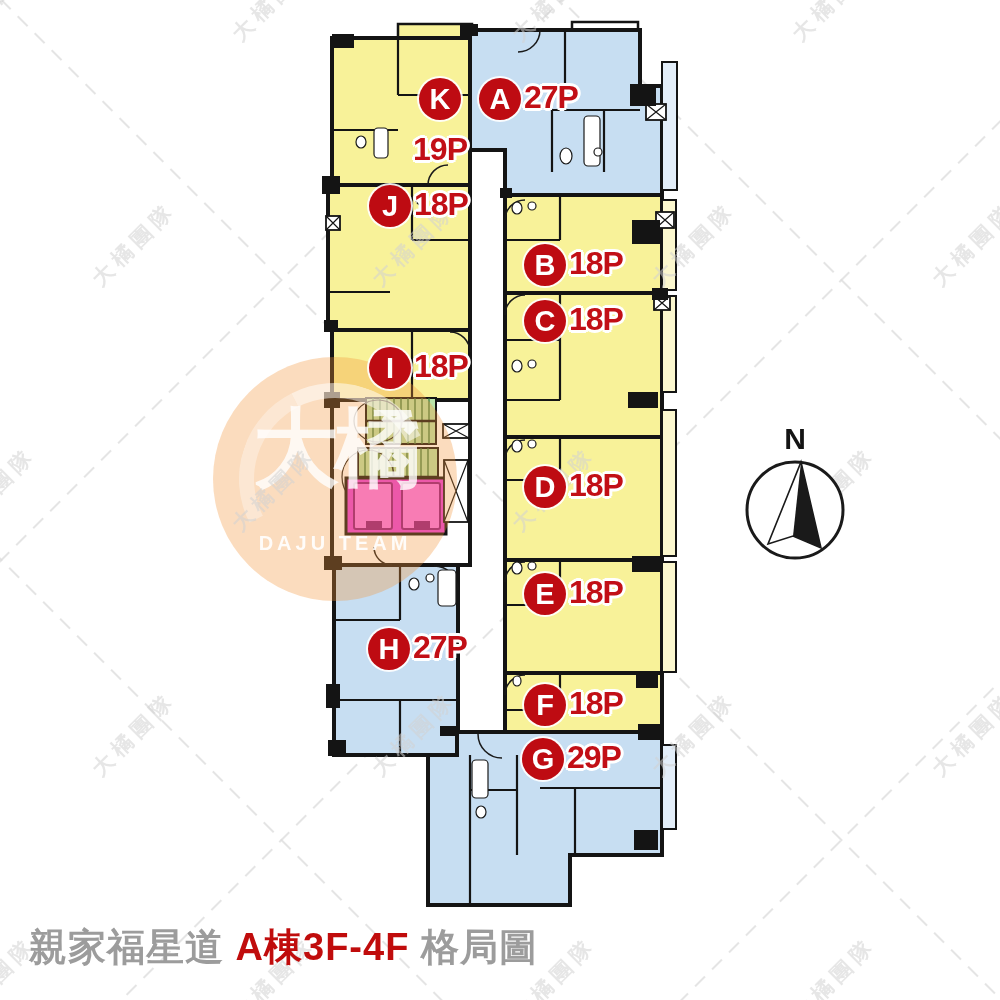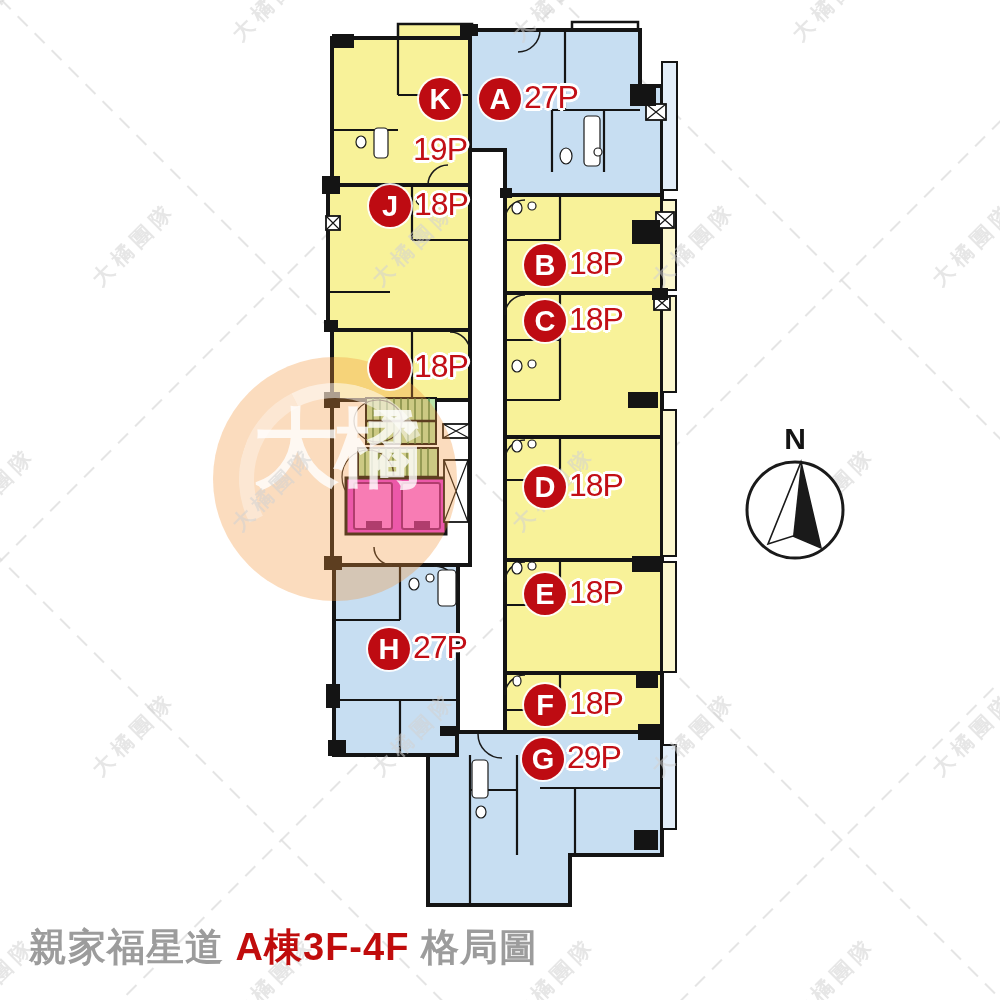"27P" .badge .cnt { font-weight: 400 -> 700 }
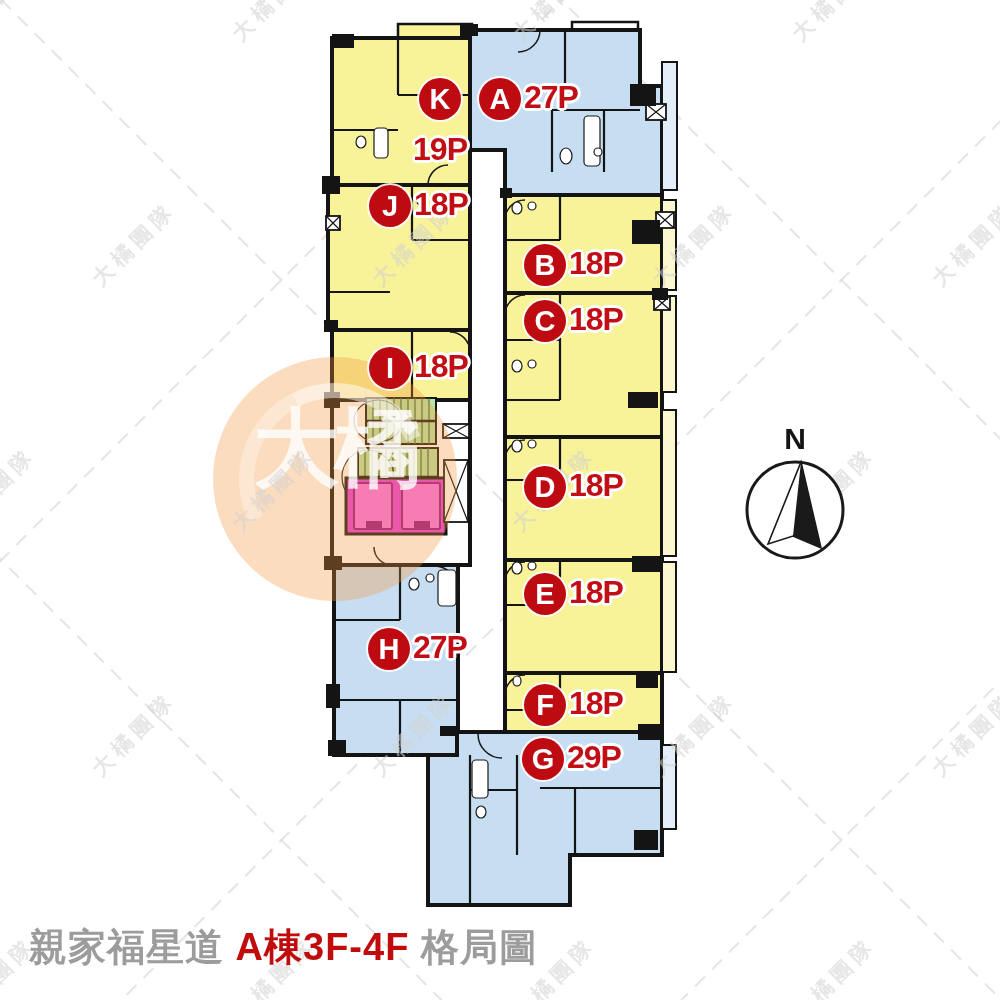"DAJU TEAM" span.en { html: none -> <span>DAJU TEAM</span> }
